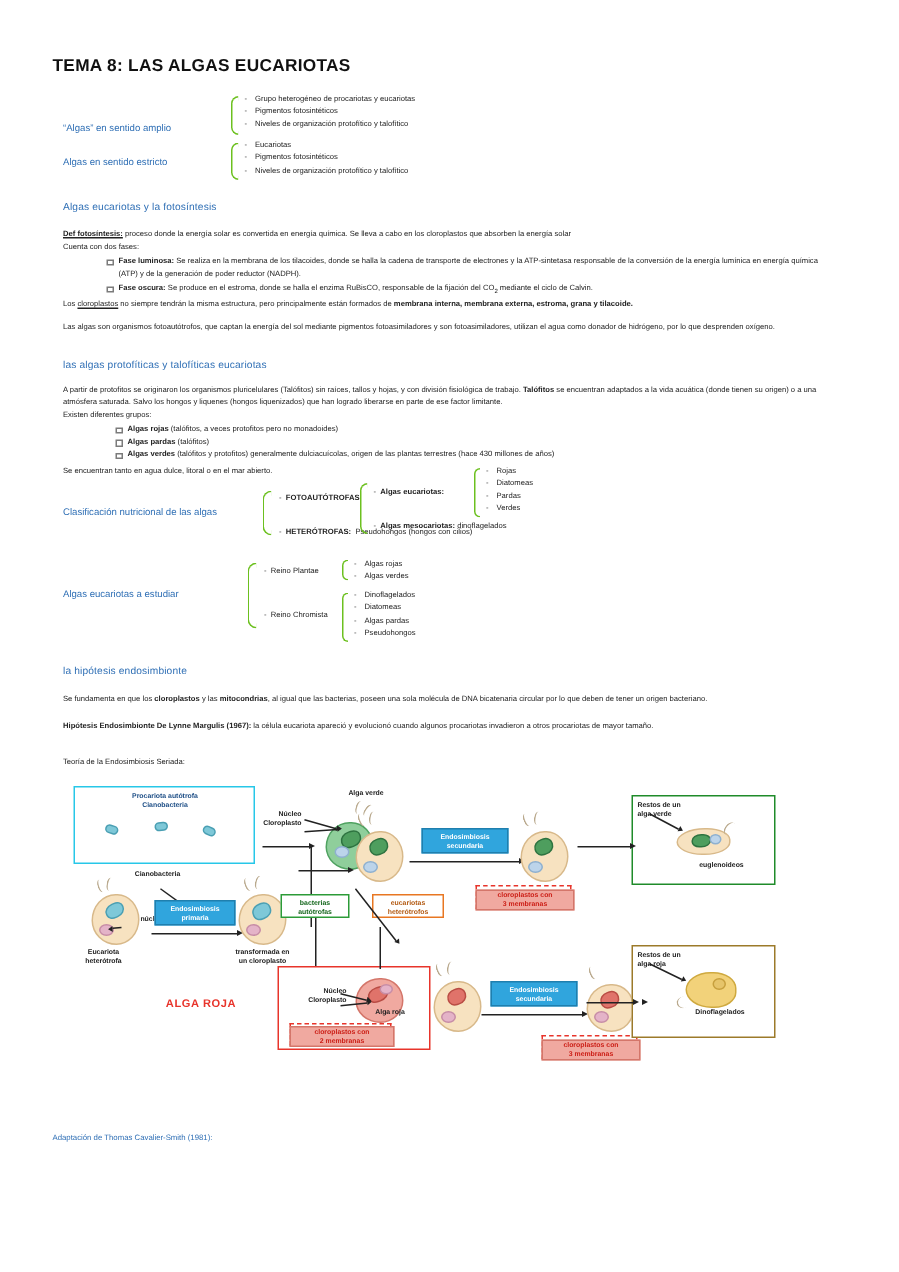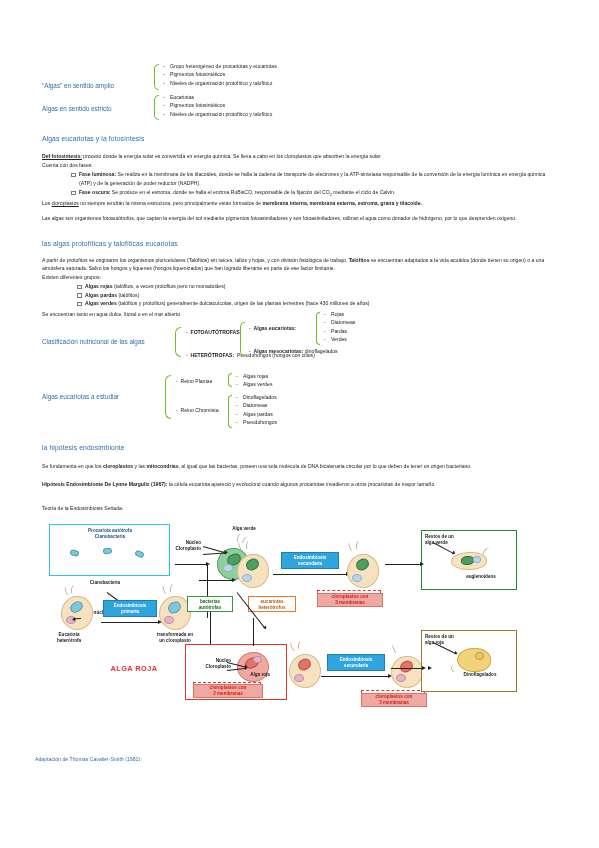"TEMA 8: LAS ALGAS EUCARIOTAS" div.h1 { html: none -> <div>TEMA 8: LAS ALGAS EUCARIOTAS</div> }
